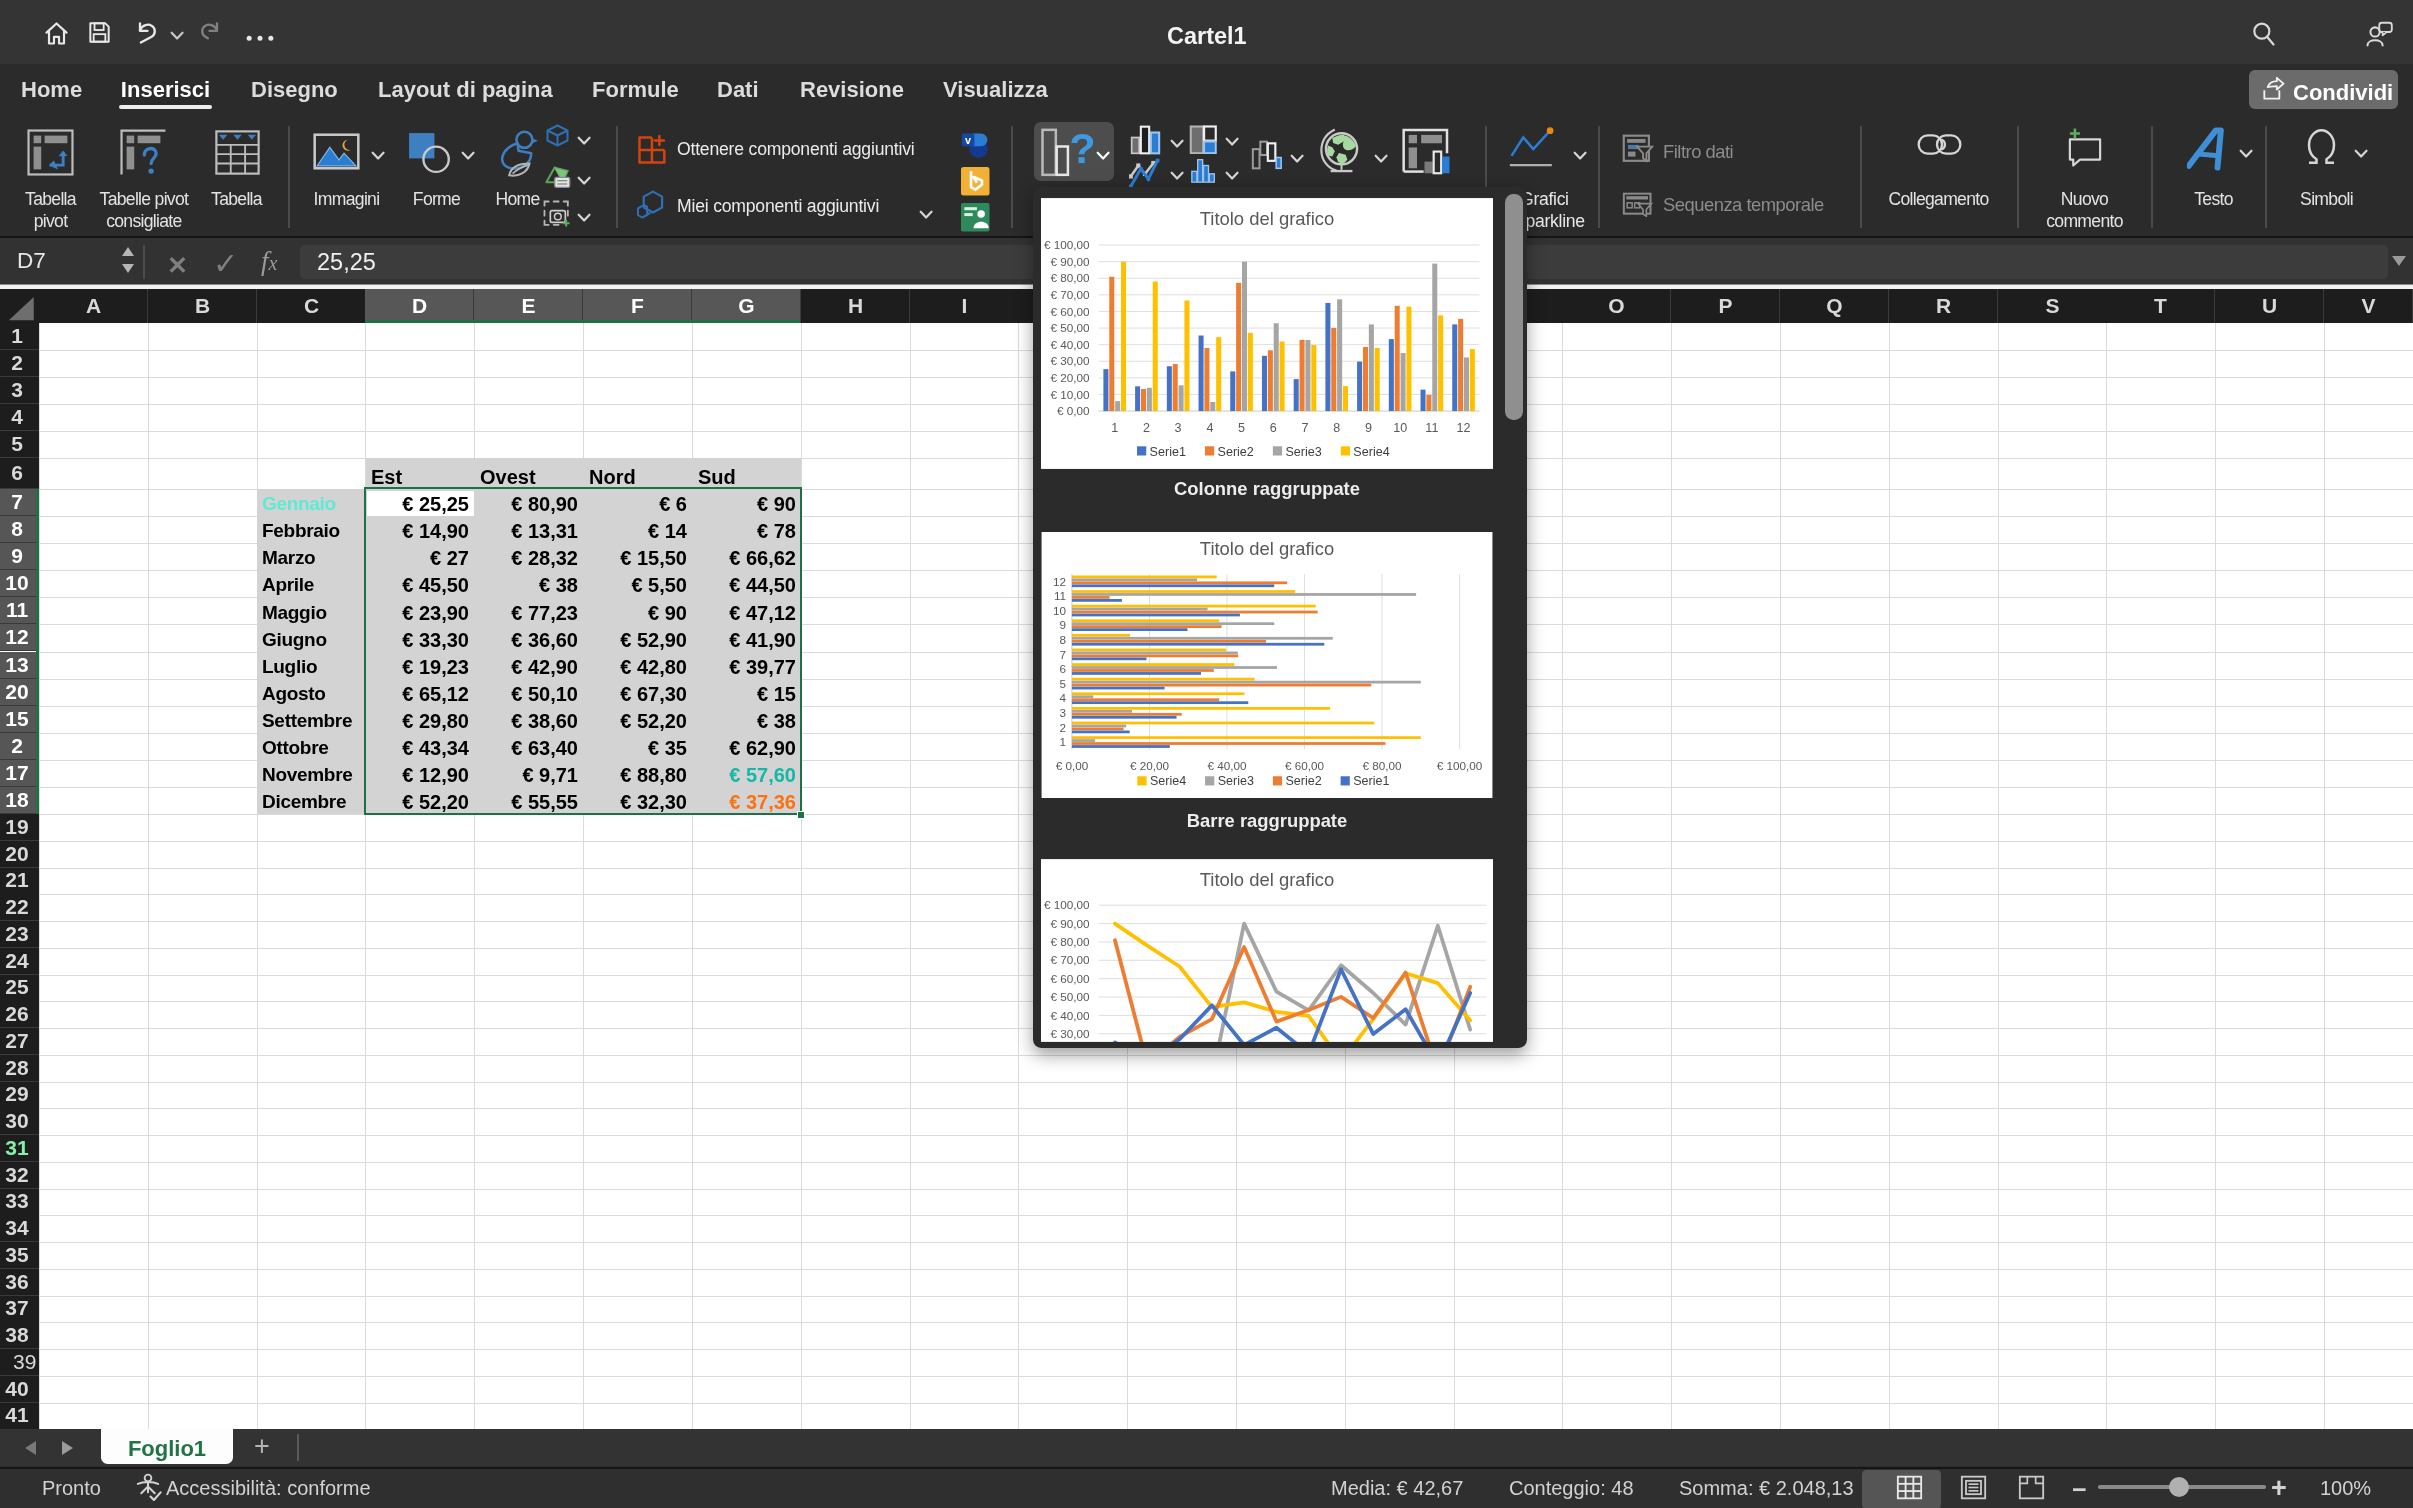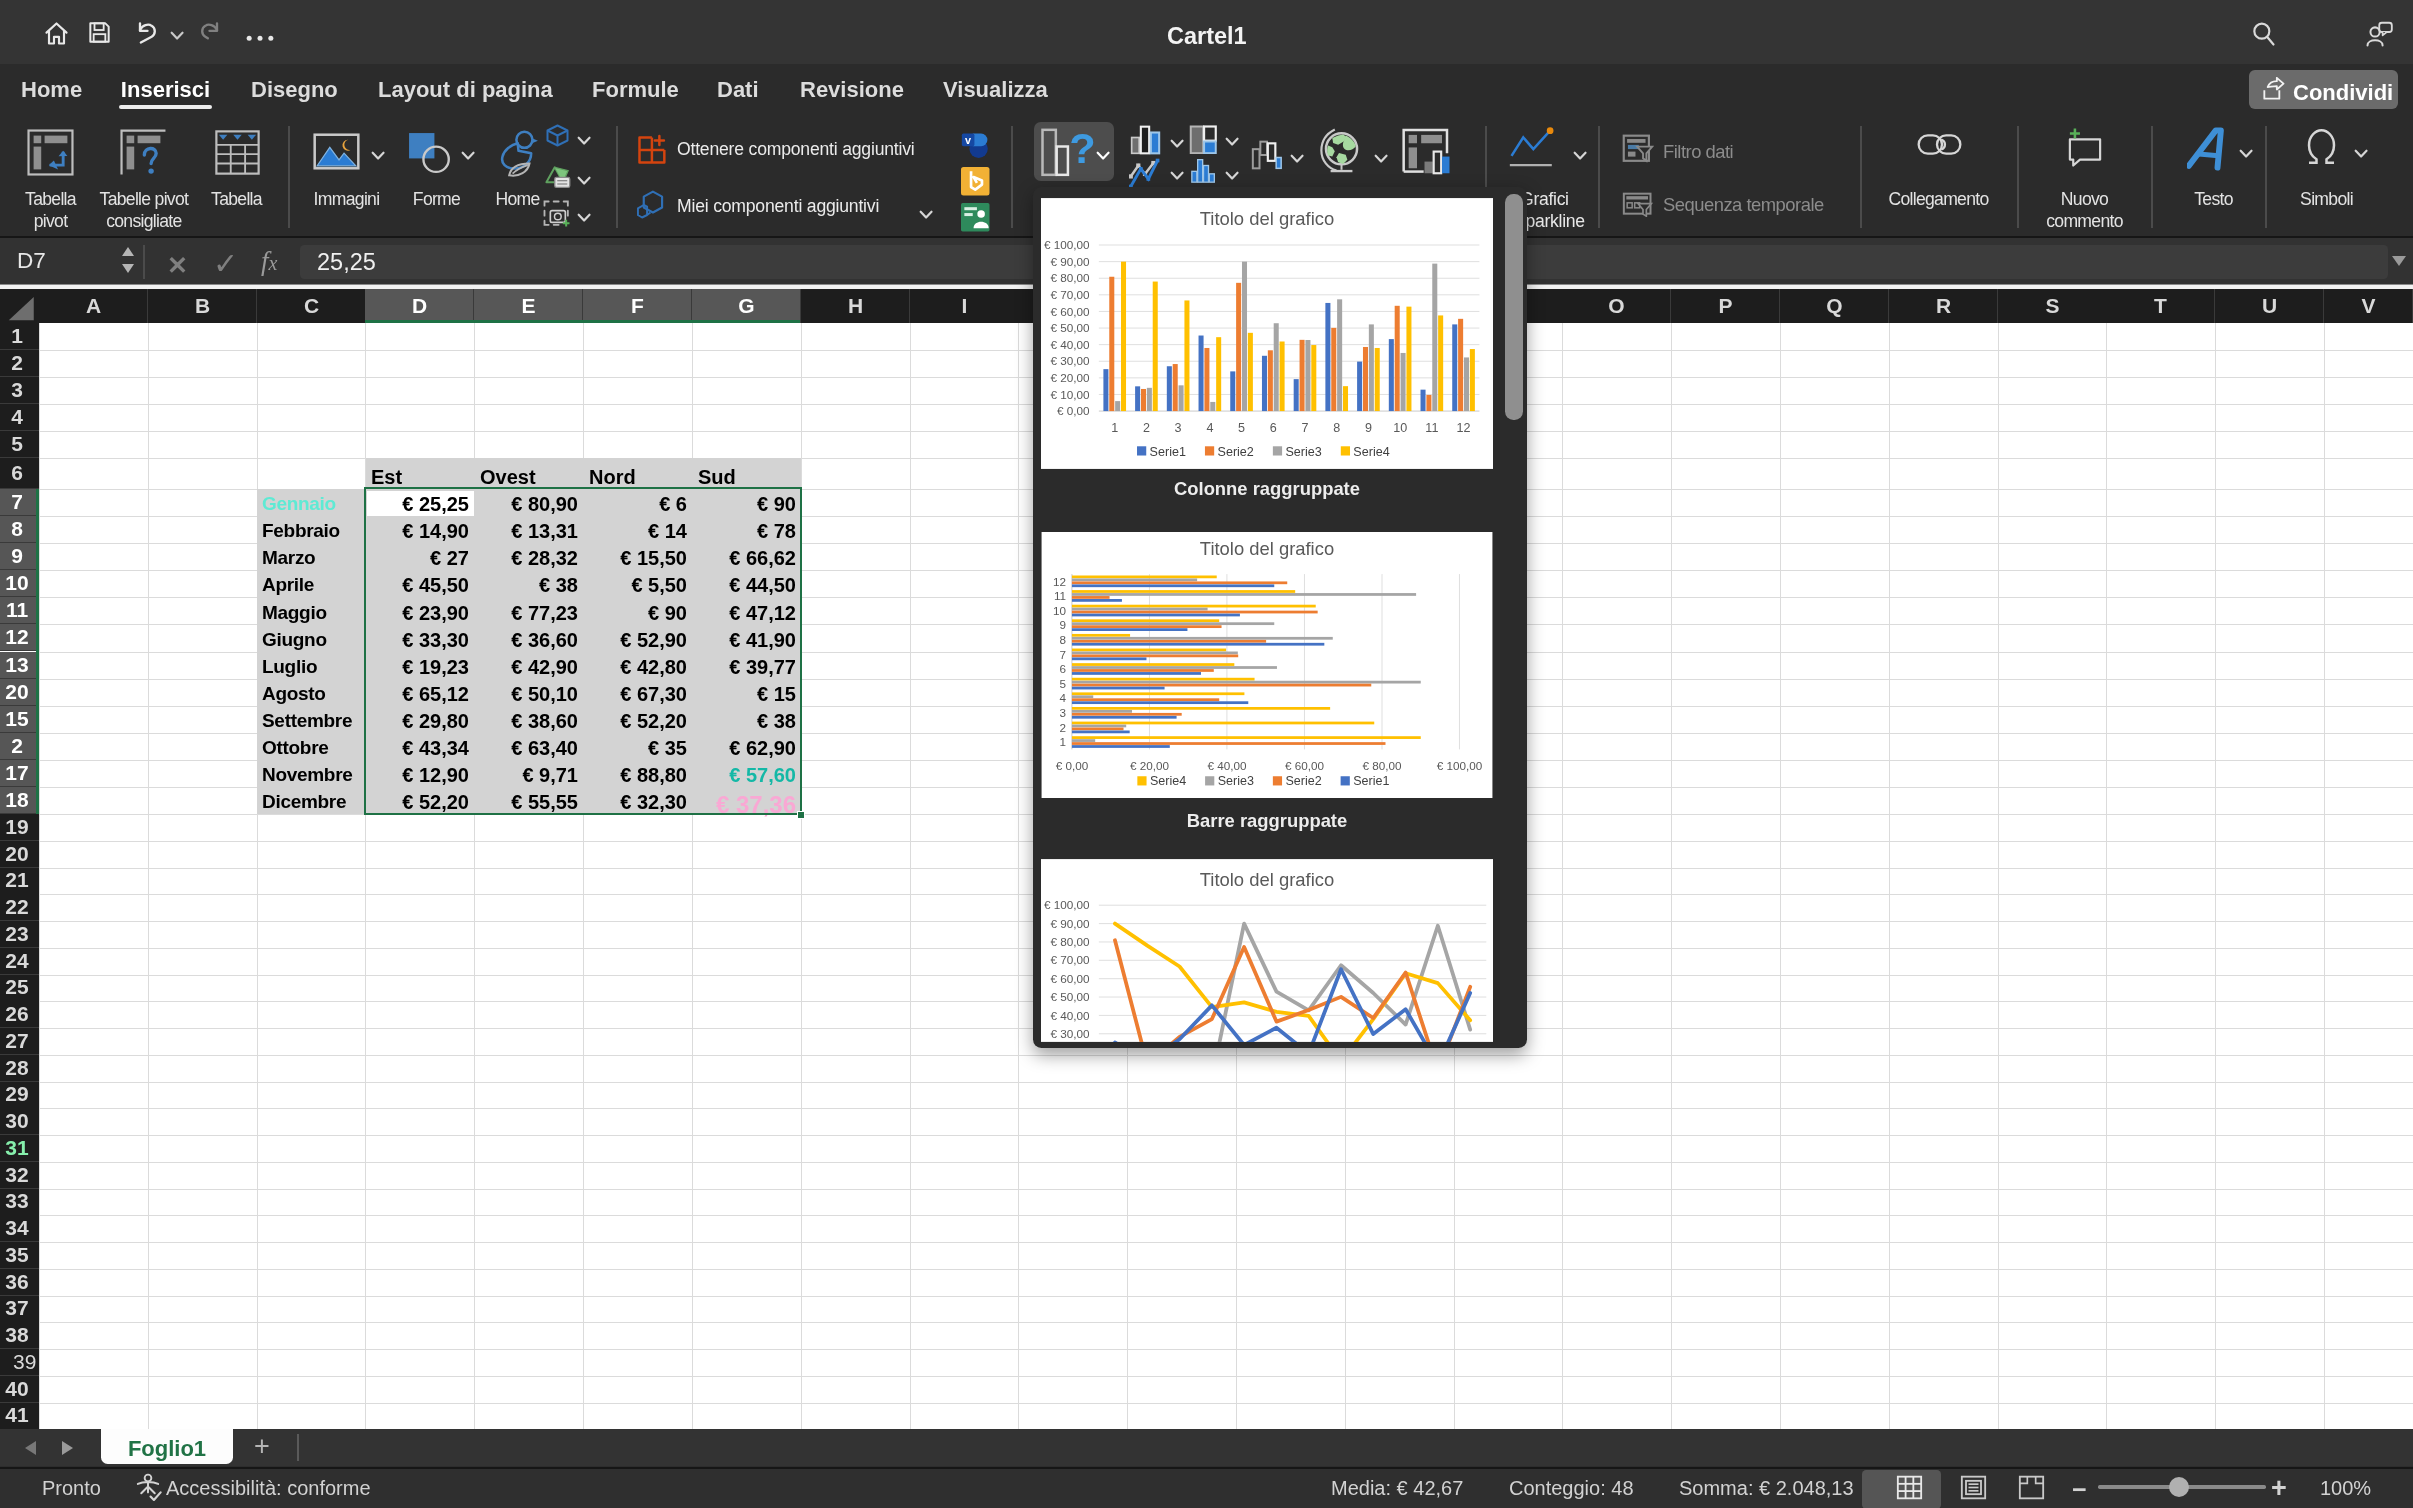"€ 37,36" div.t { color: #f9a8d4 -> #f97316; font-size: 24px -> 20px }
